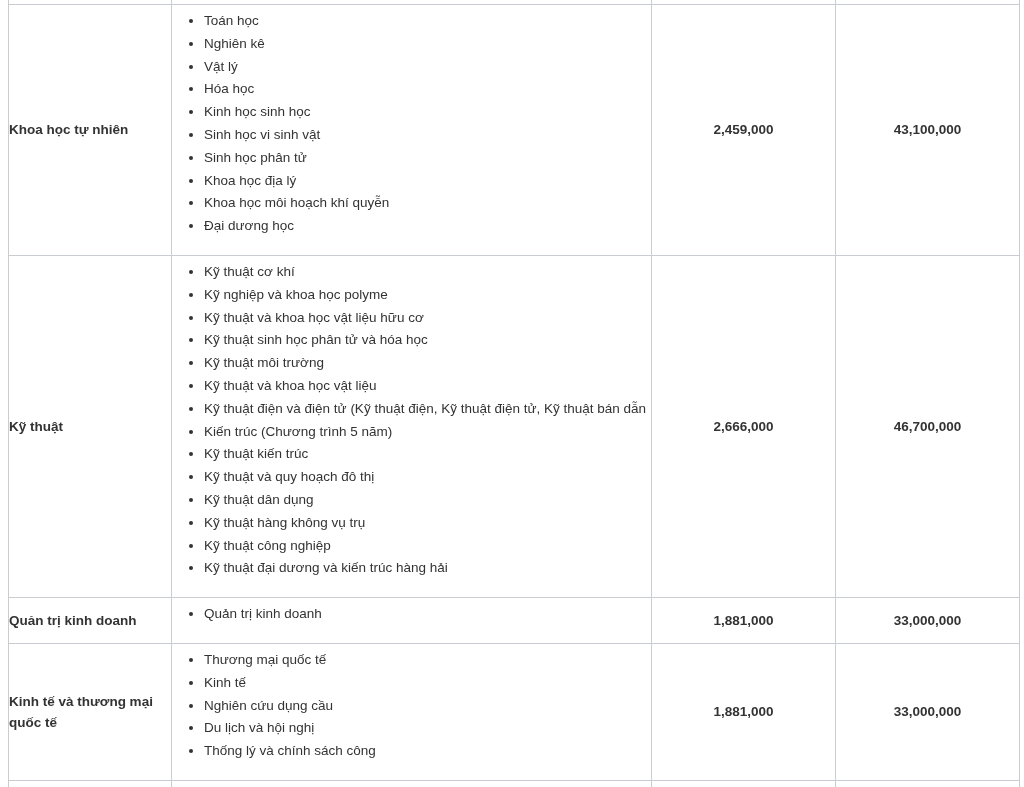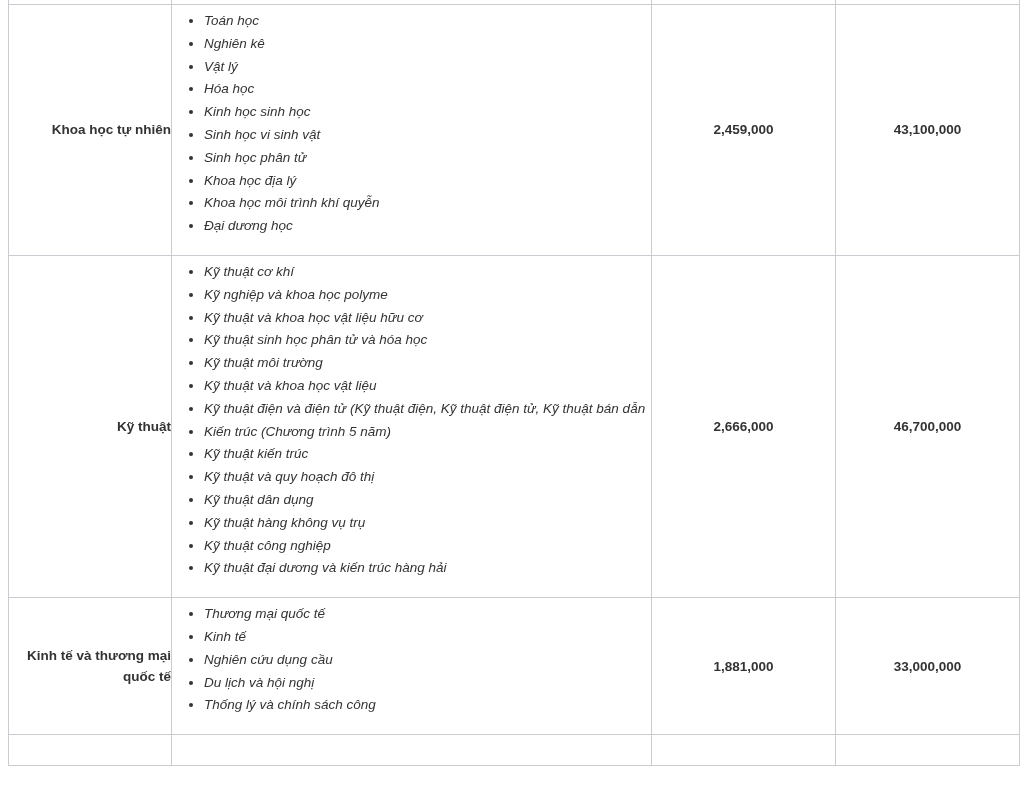"Toán học" td.majors-cell { font-style: italic -> none }
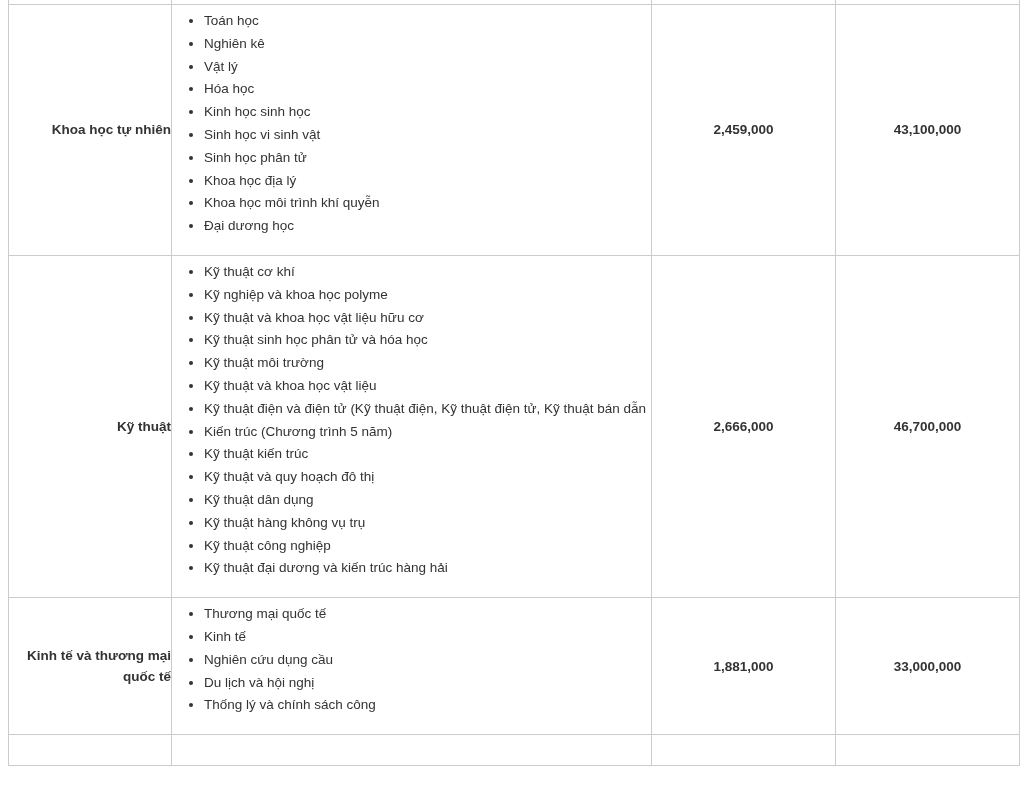"Khoa học tự nhiên" td.faculty-cell { text-align: right -> left }
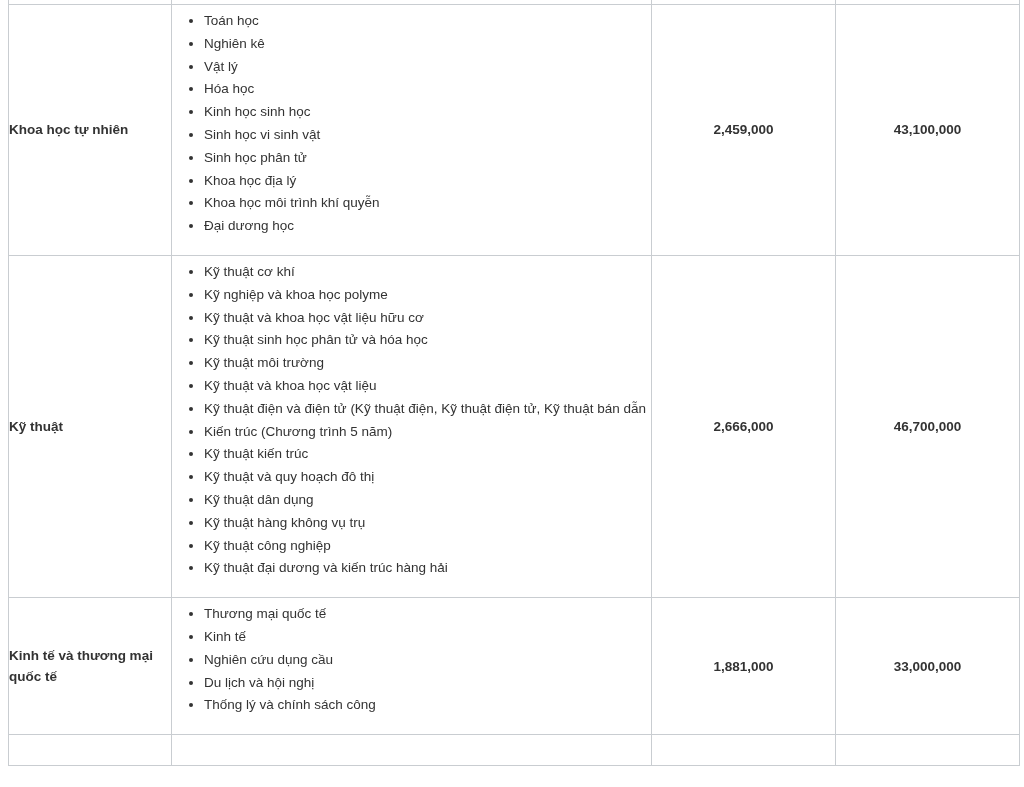"Khoa học môi trình khí" li { text: trình -> hoạch }
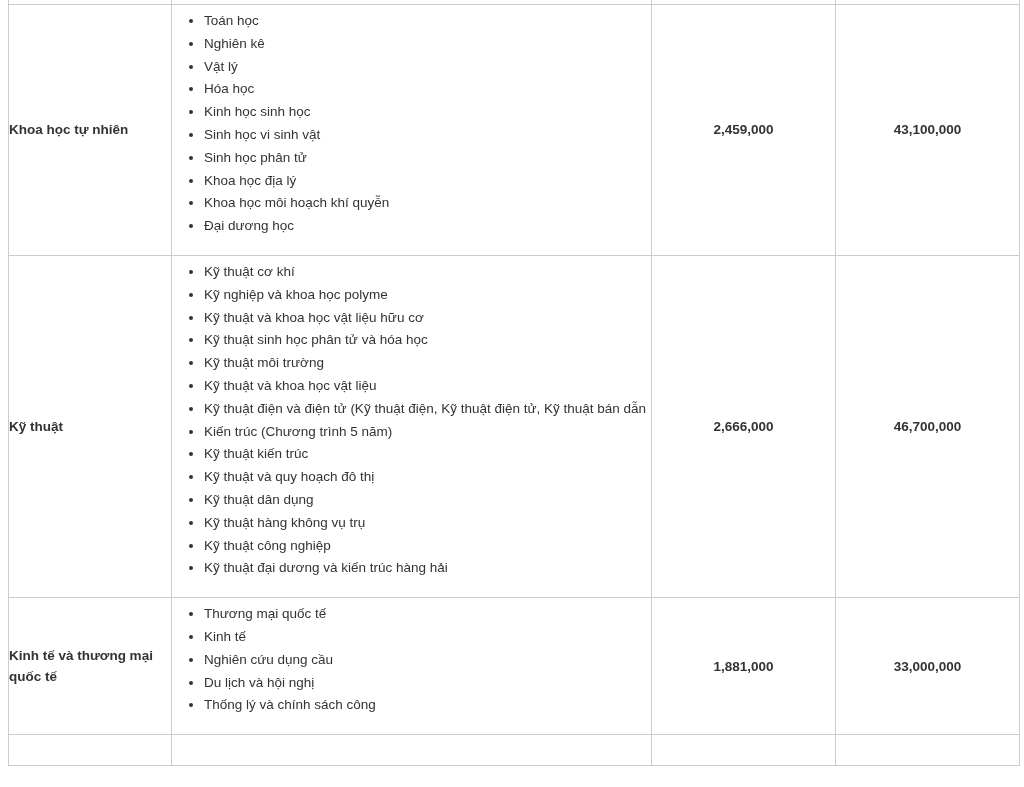"Quản trị kinh doanh" tr { html: none -> <tr> <td>Quản trị kinh doanh</td> <td> <ul> <li>Quản trị kinh doanh</li> </ul> </td> <td>1,881,000</td> <td>33,000,000</td> </tr> }
